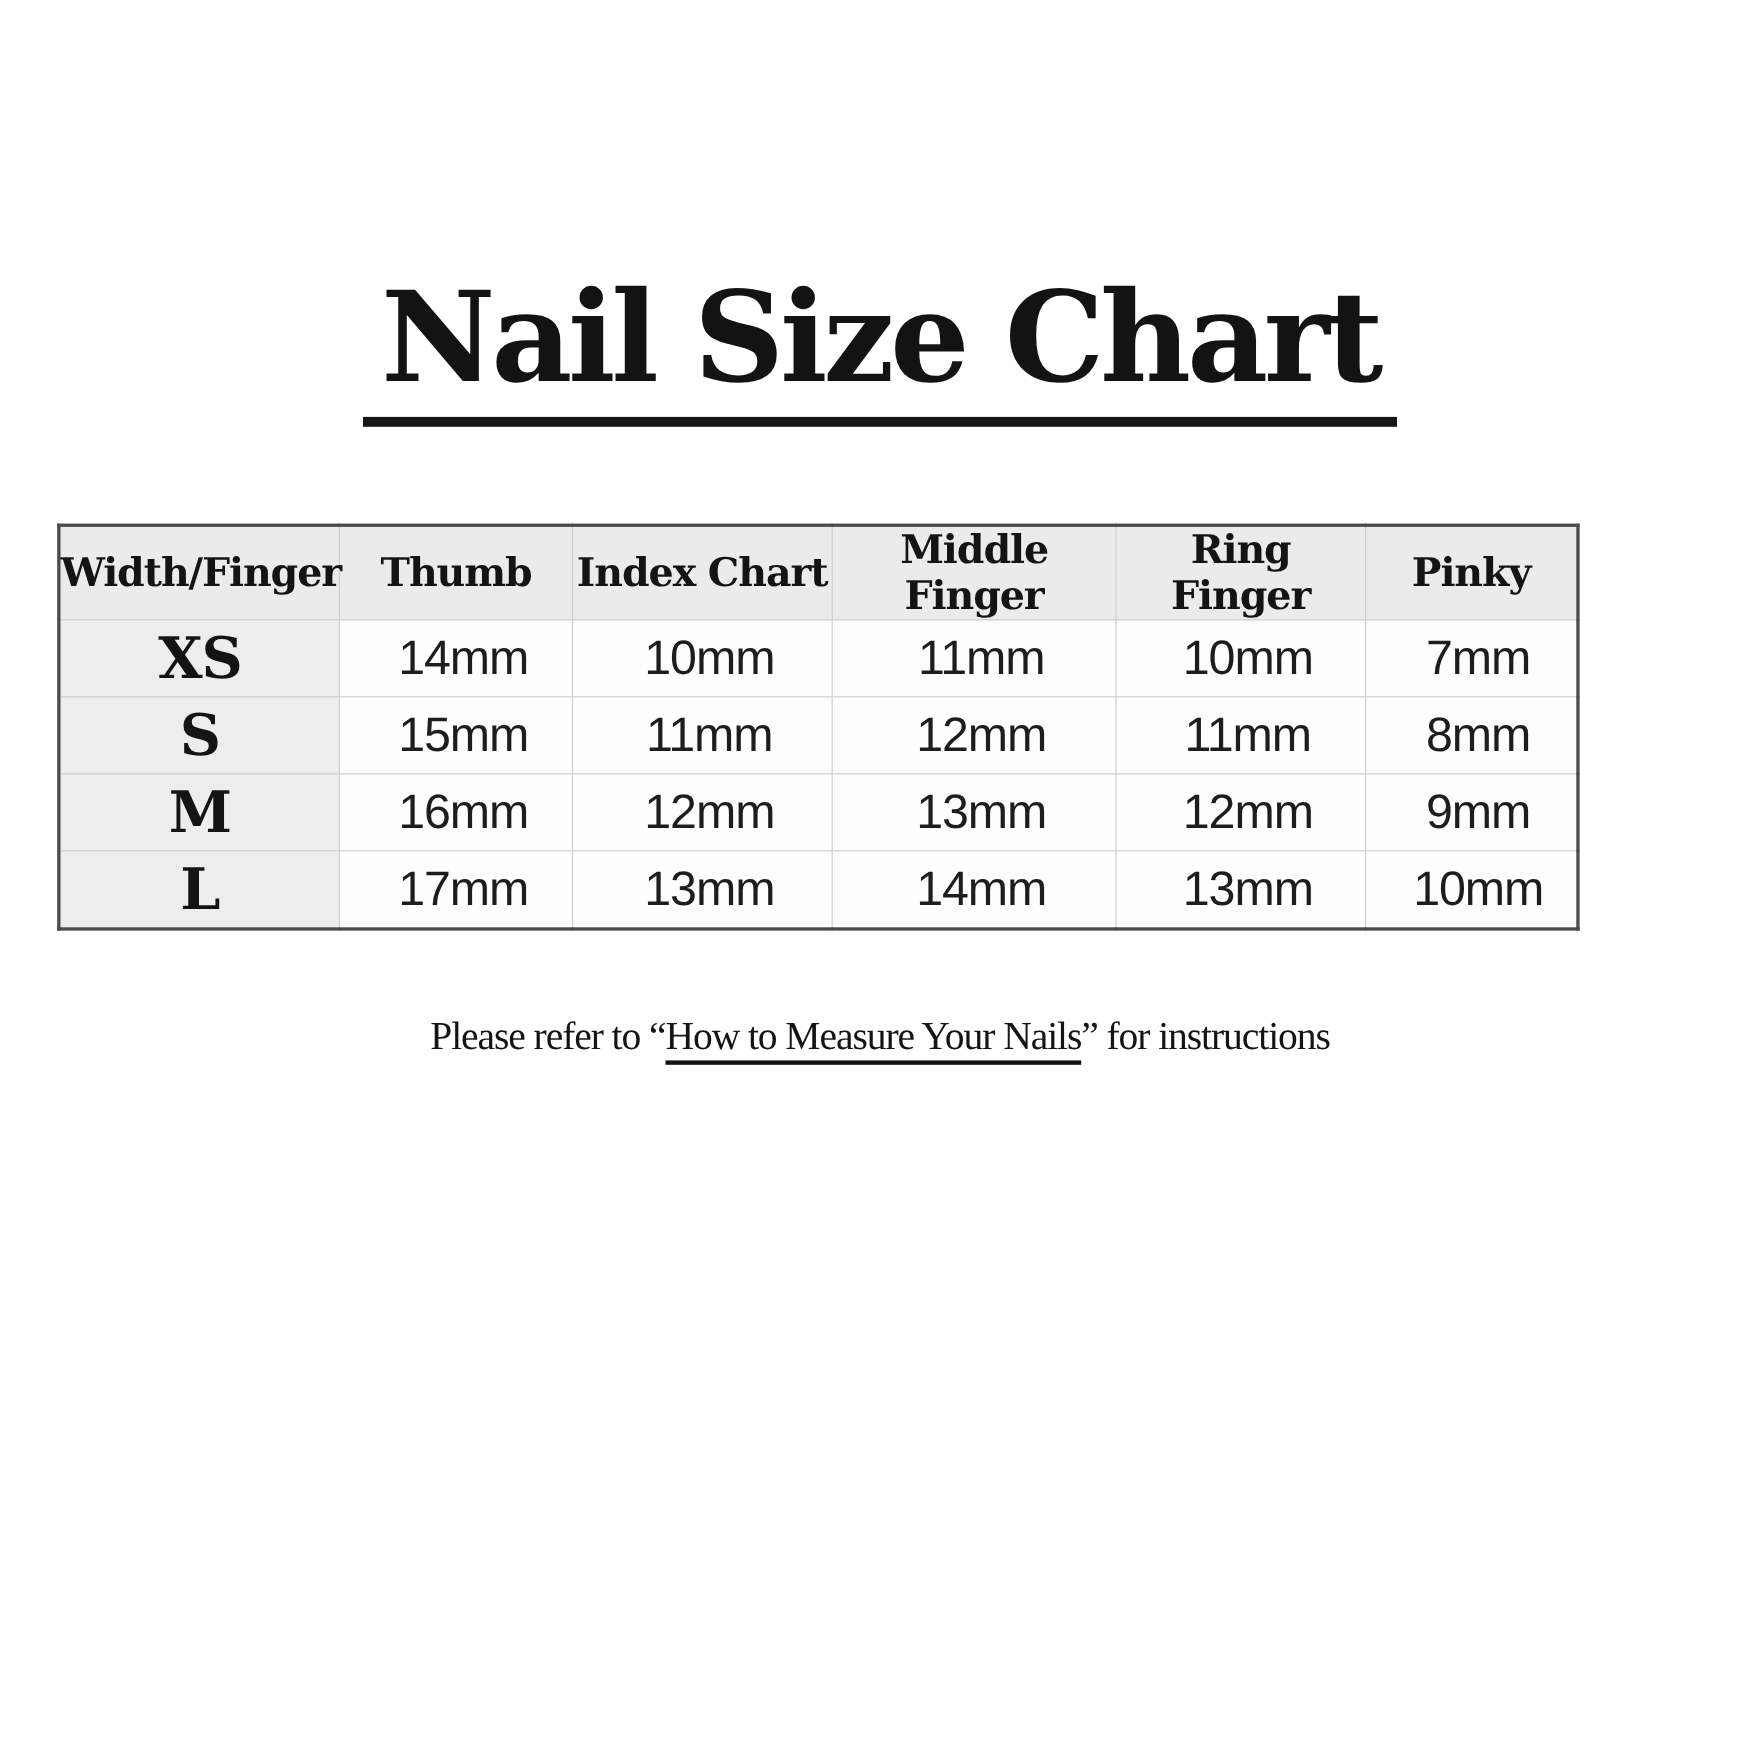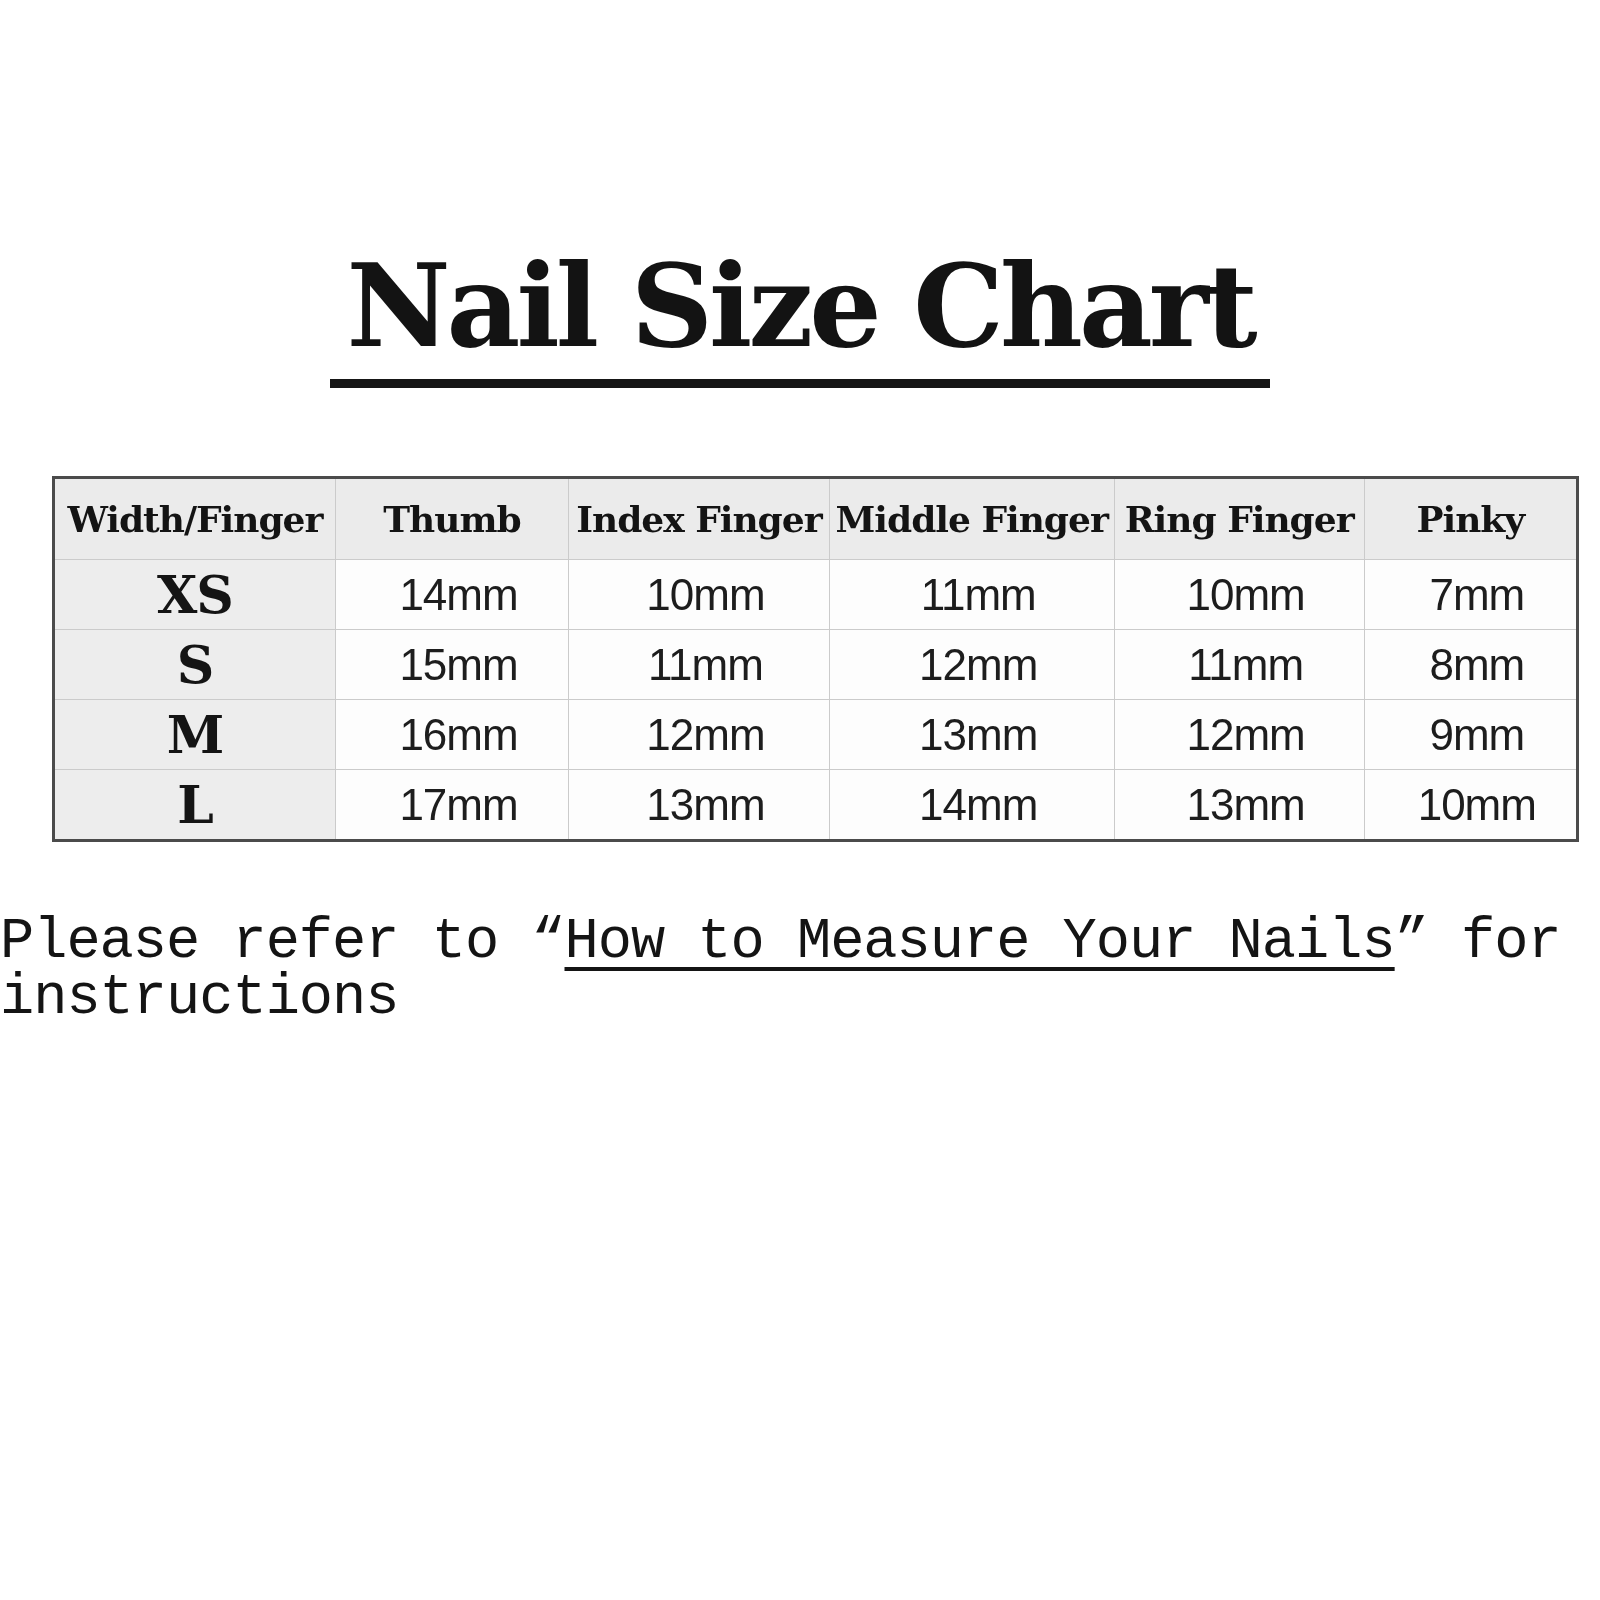"Width/Finger" .size-table { width: 1527px -> 1384px }
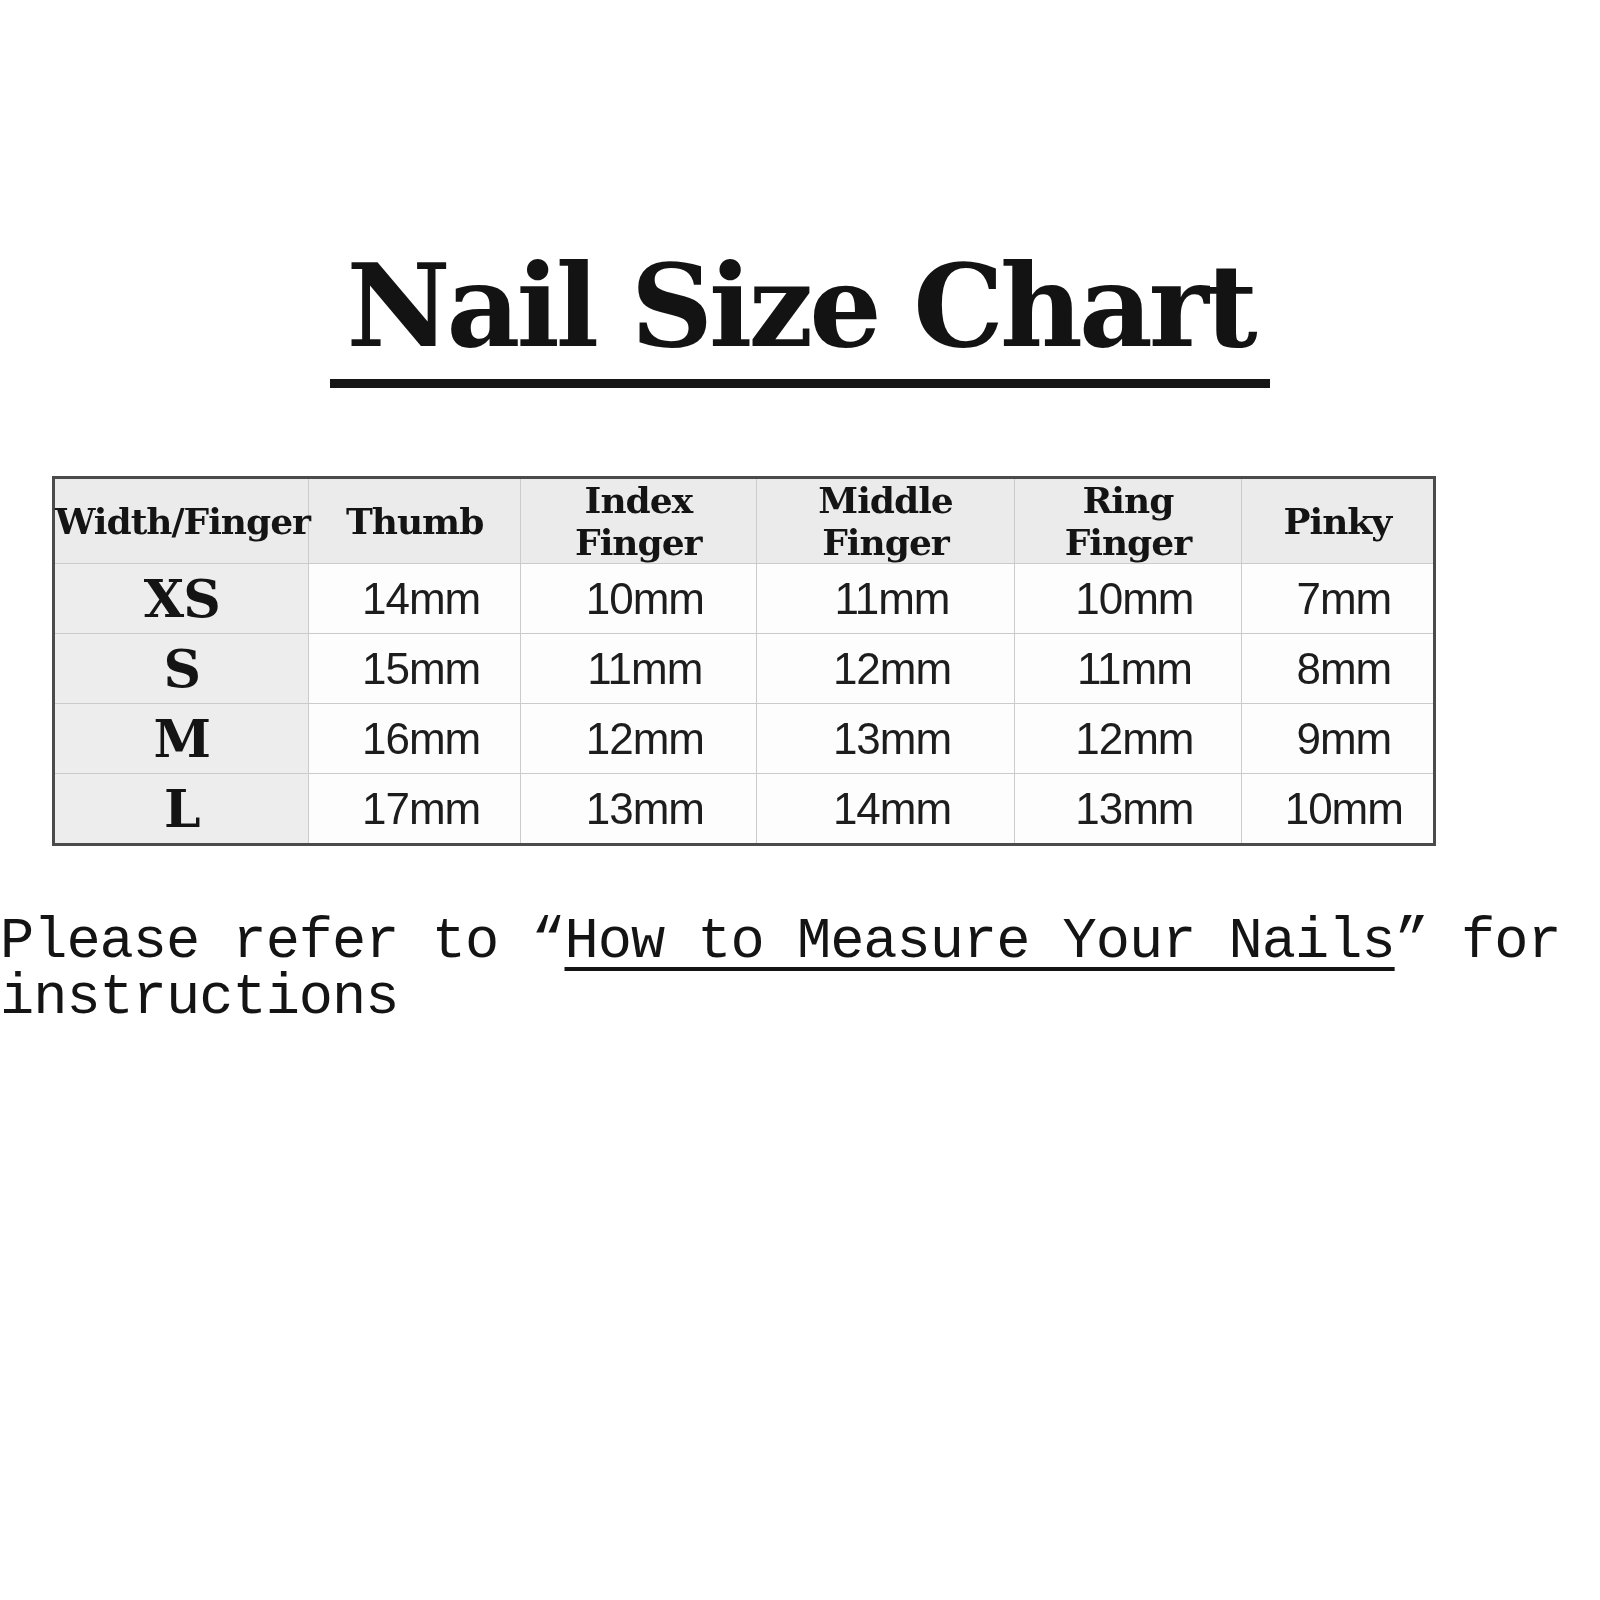"Index Finger" th { text: Finger -> Chart }
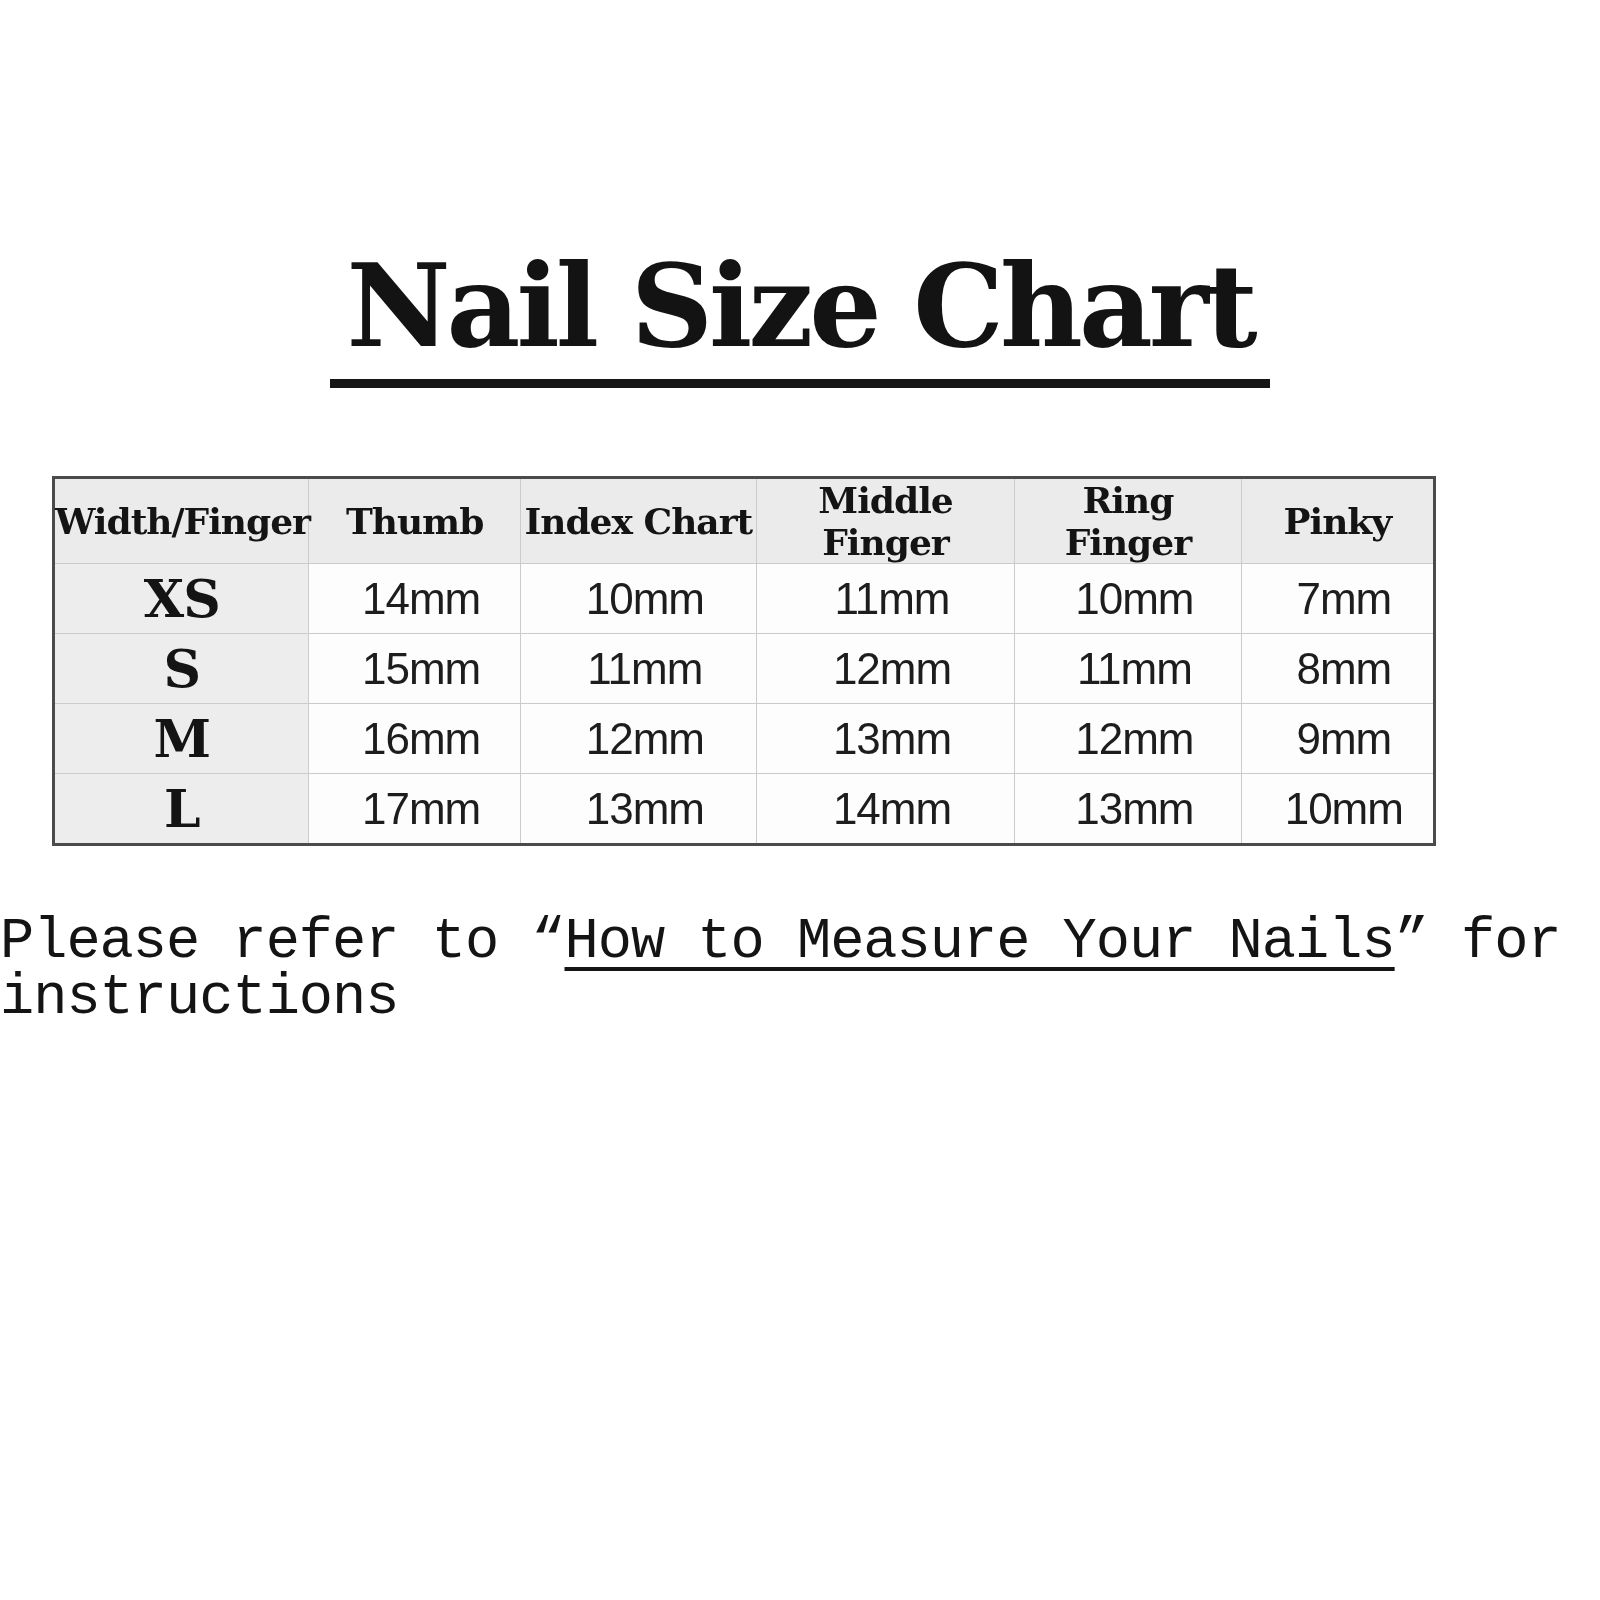"Please refer to “How to" .para { font-family: Liberation Mono, monospace -> Liberation Serif, serif; font-size: 57px -> 36px; text-align: left -> center }
